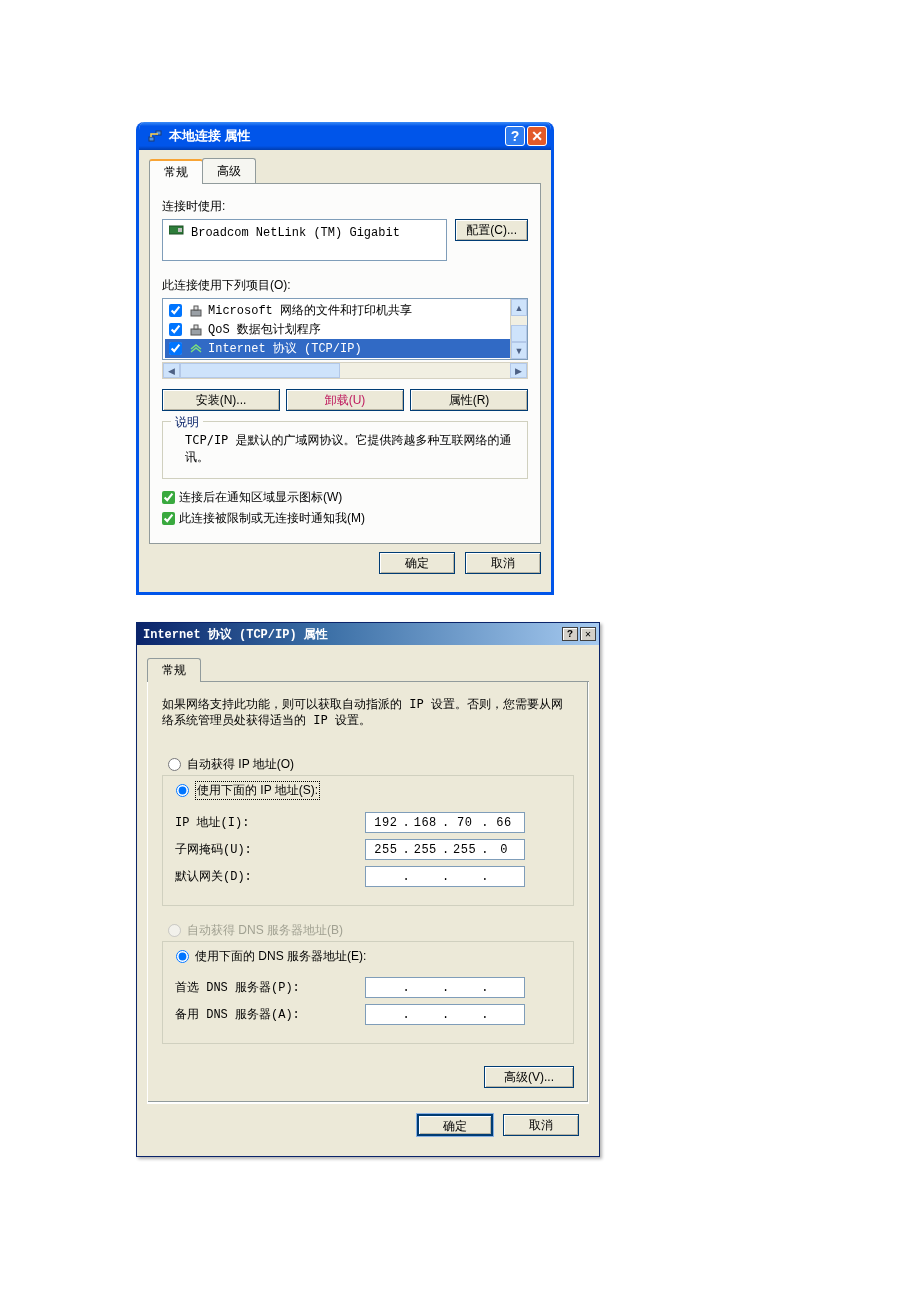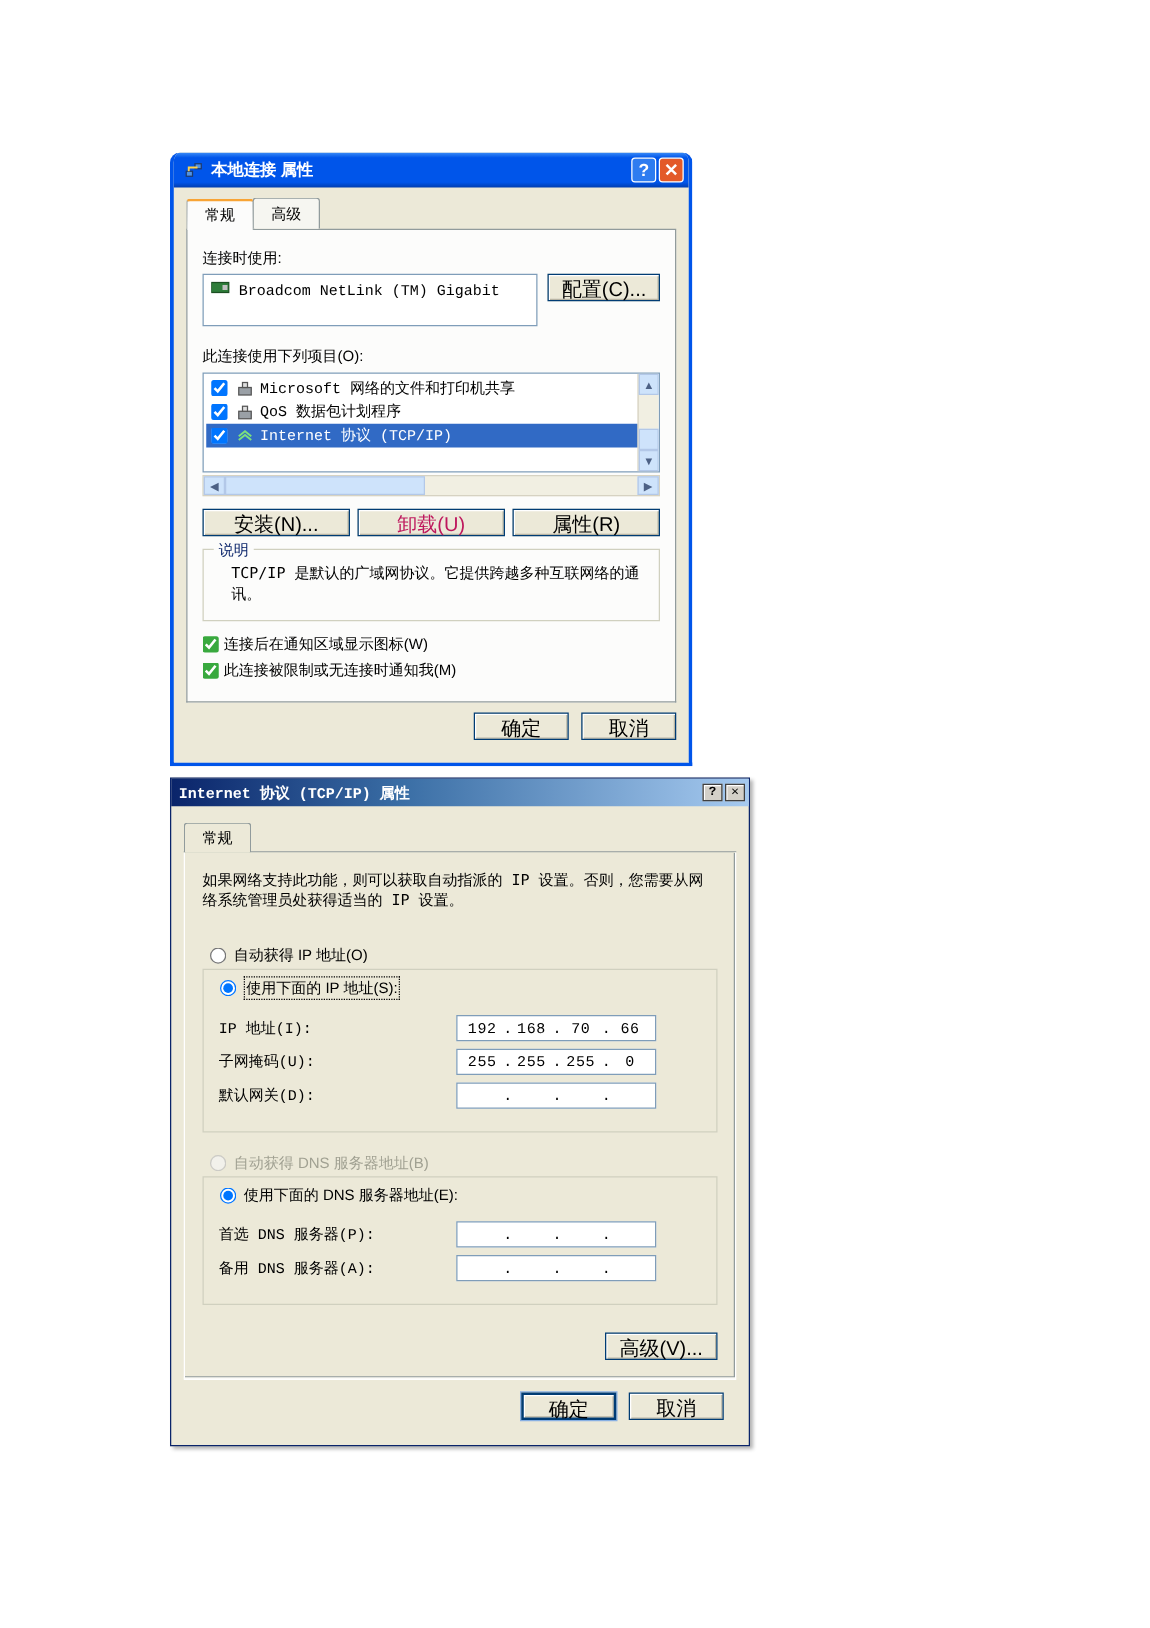"配置(C)..." .win-btn { font-size: 16px -> 12px }
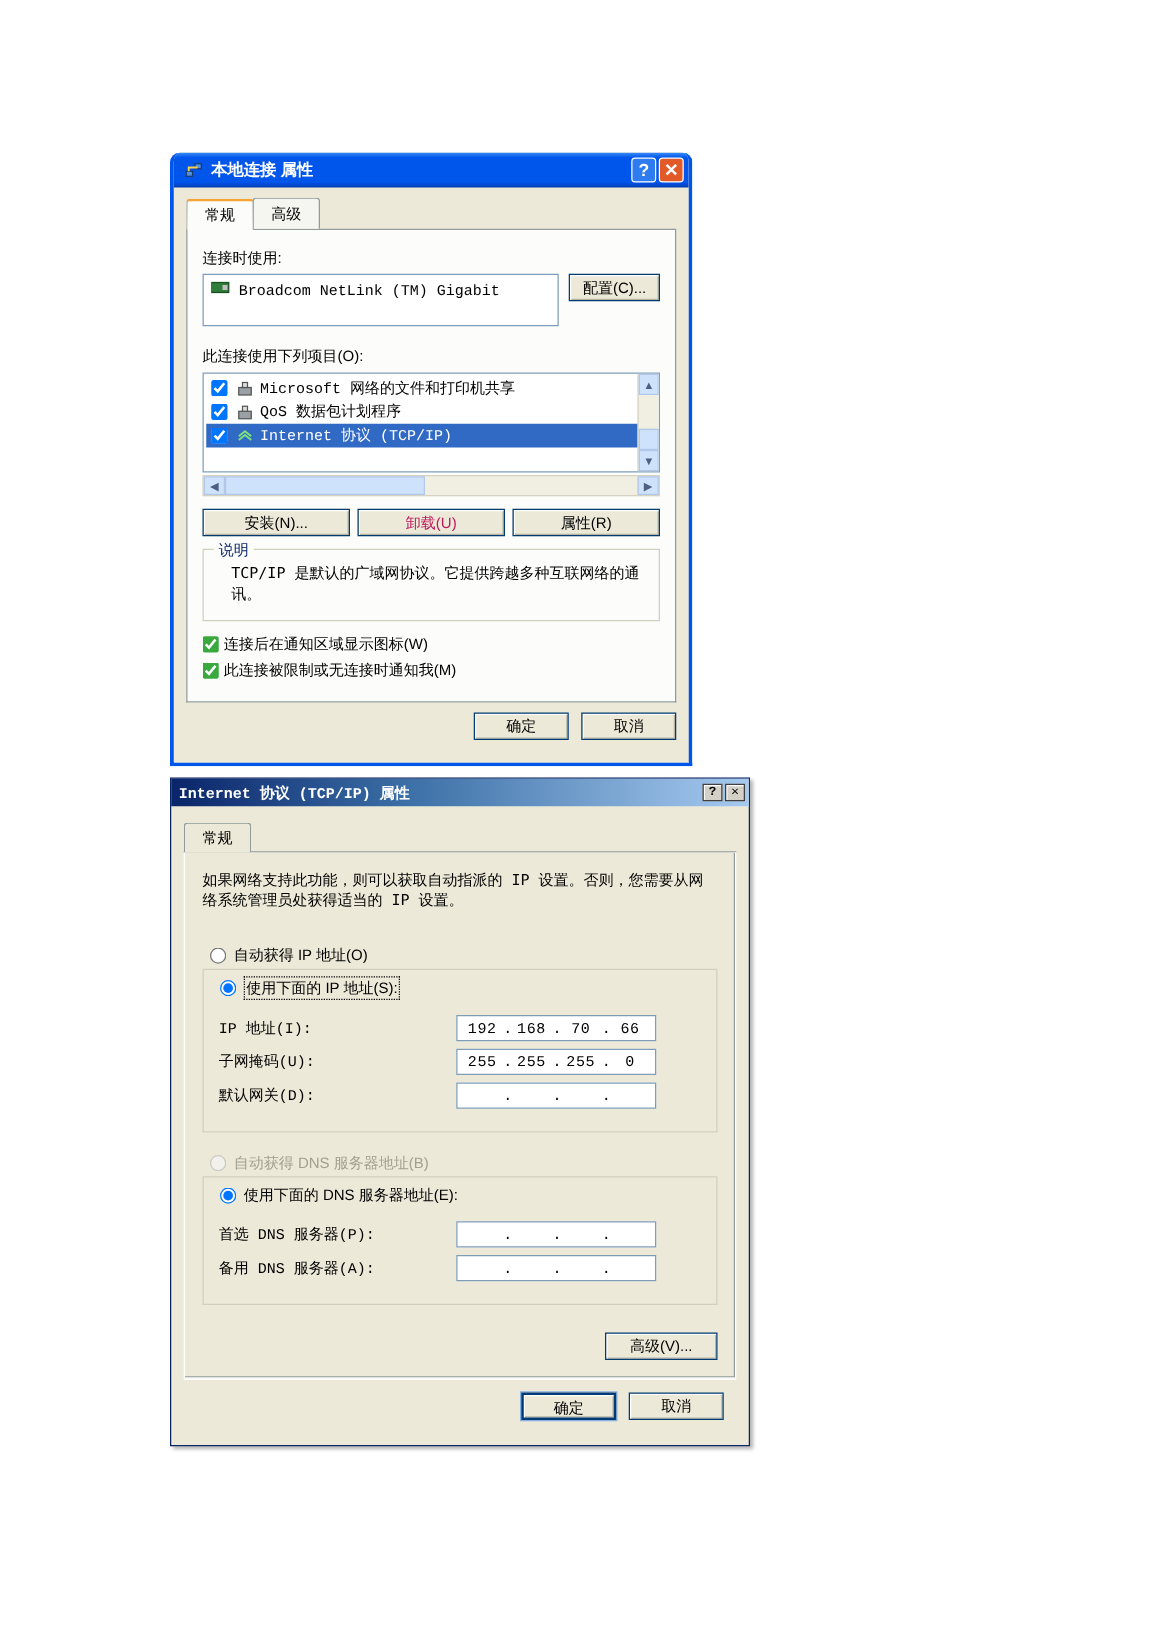"Microsoft 网络的文件和打印机共享" .items-box { height: 80px -> 62px }
